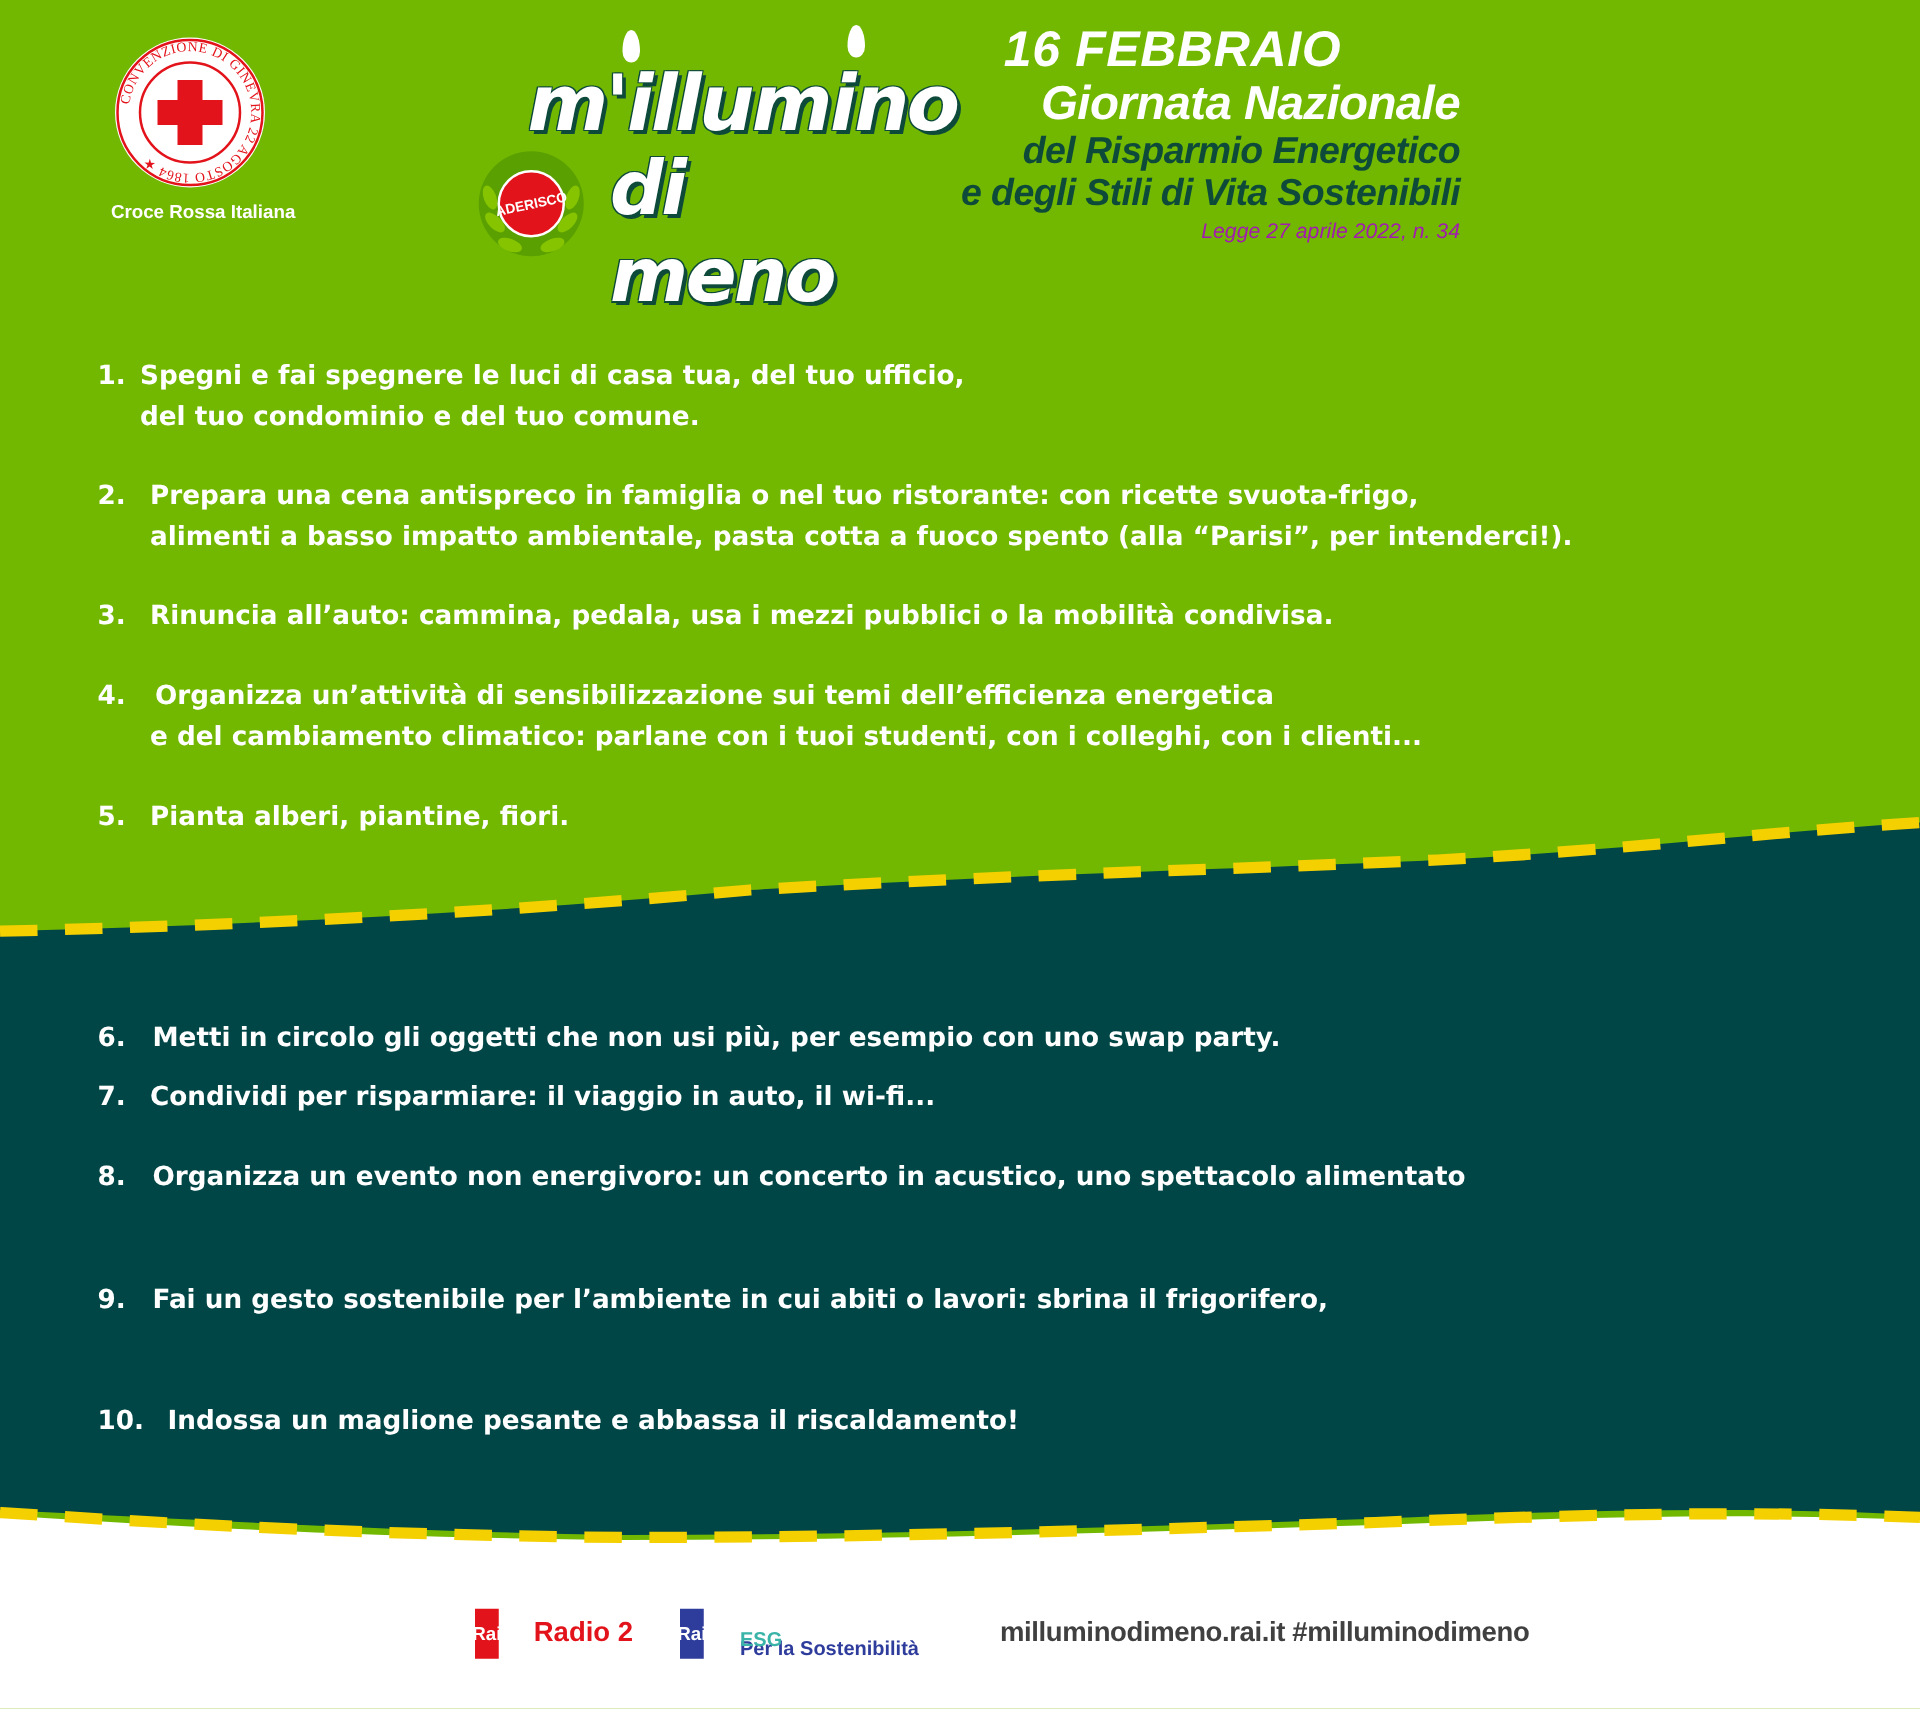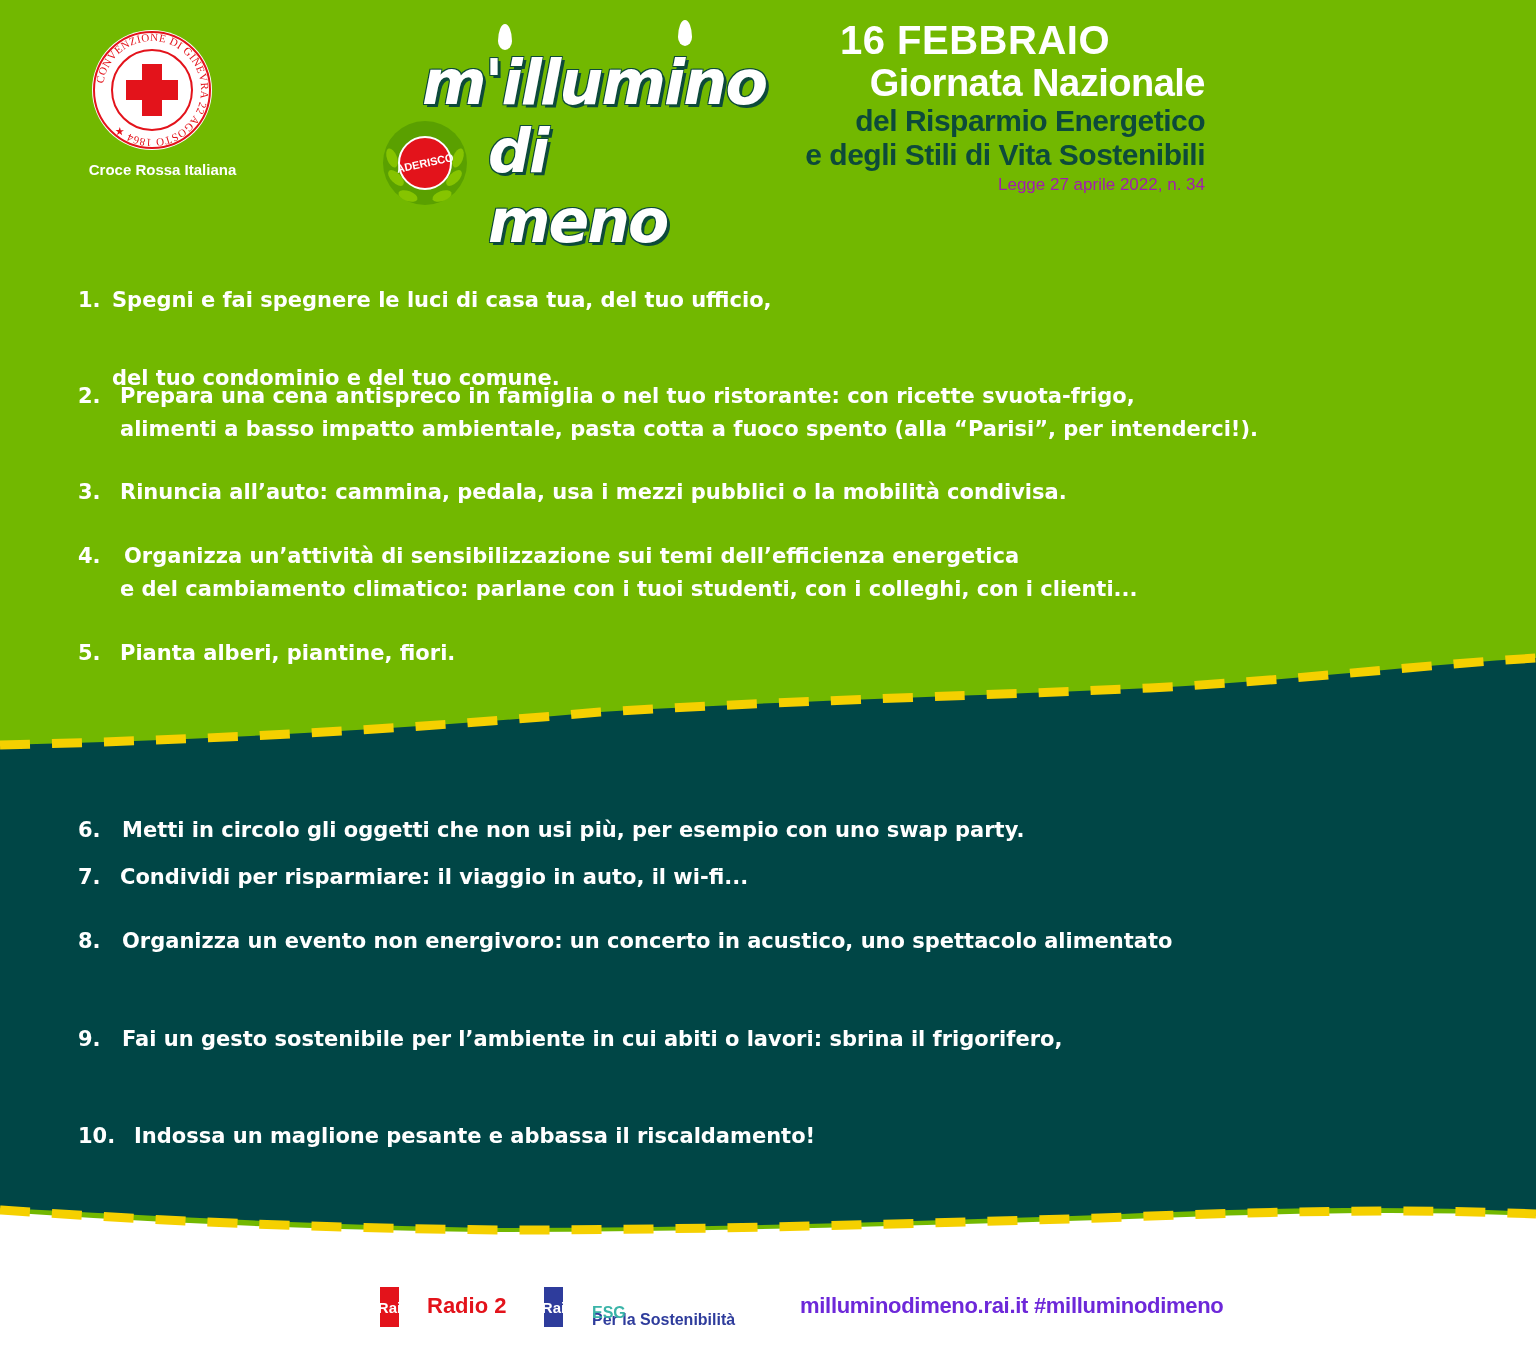"16 FEBBRAIO" .event-block { font-style: none -> italic; left: 745px -> 708px }
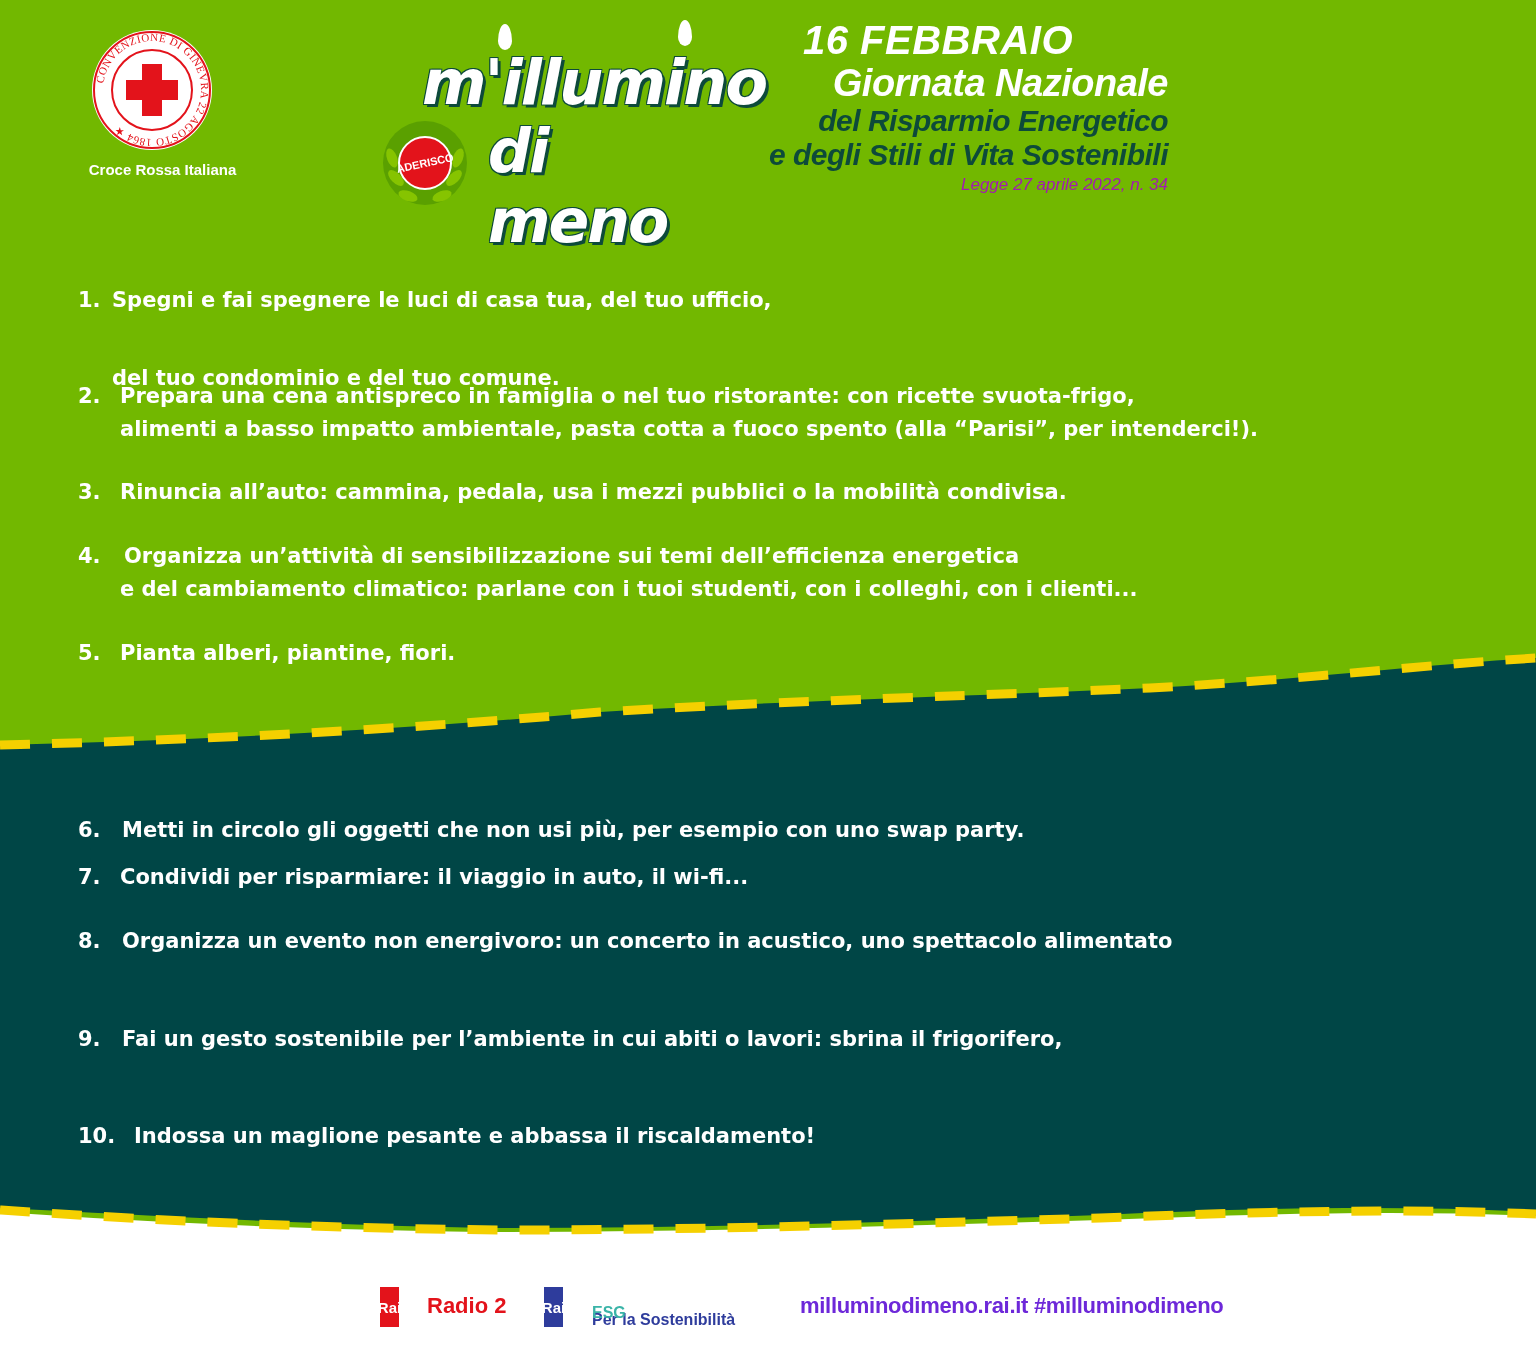"del tuo condominio e del" span.line2 { margin-top: 45px -> none }
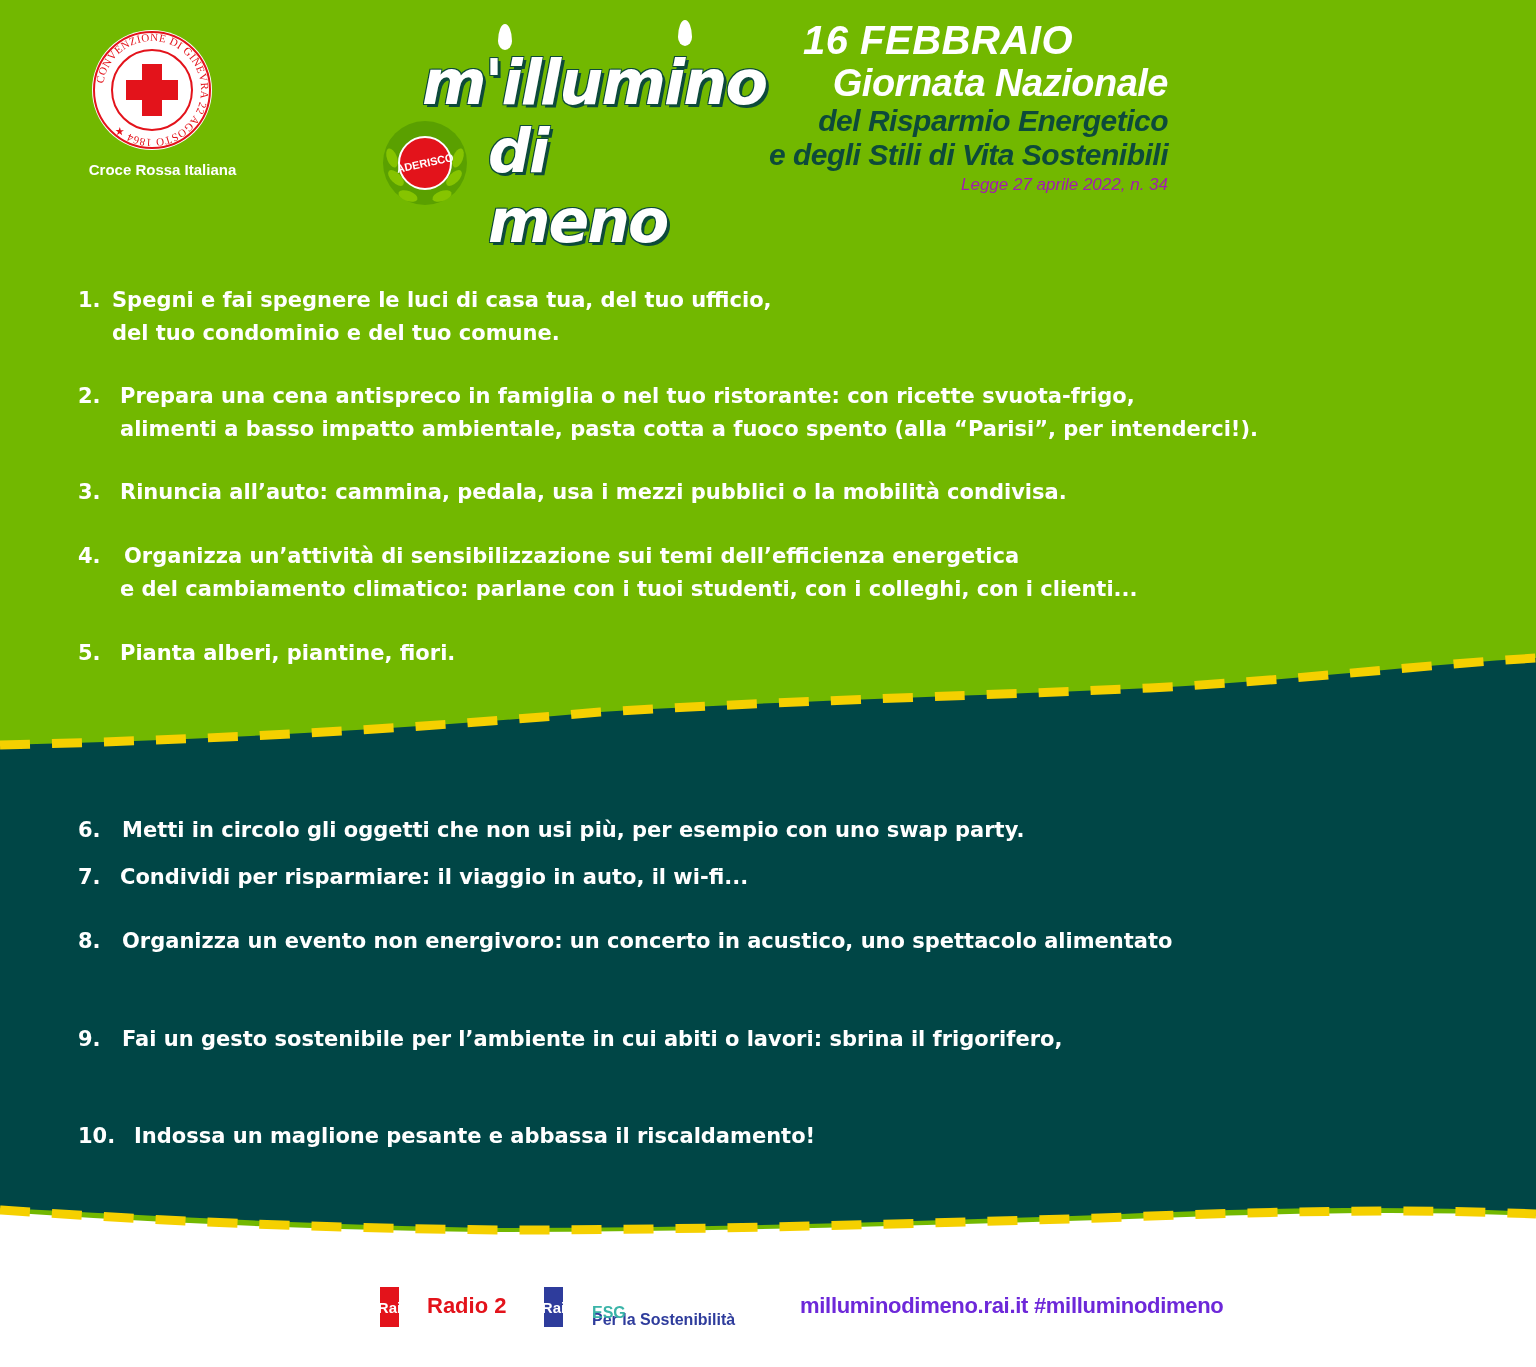"milluminodimeno.rai.it #milluminodimeno" .site-text { color: #6d28d9 -> #404040 }
